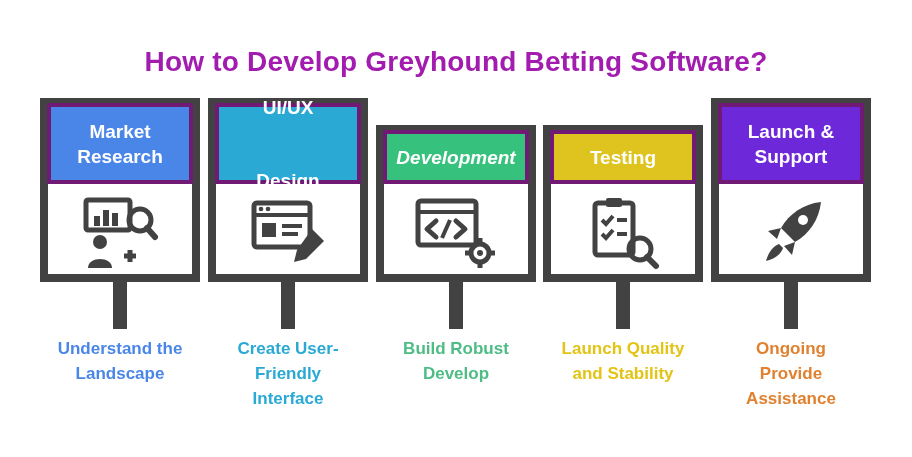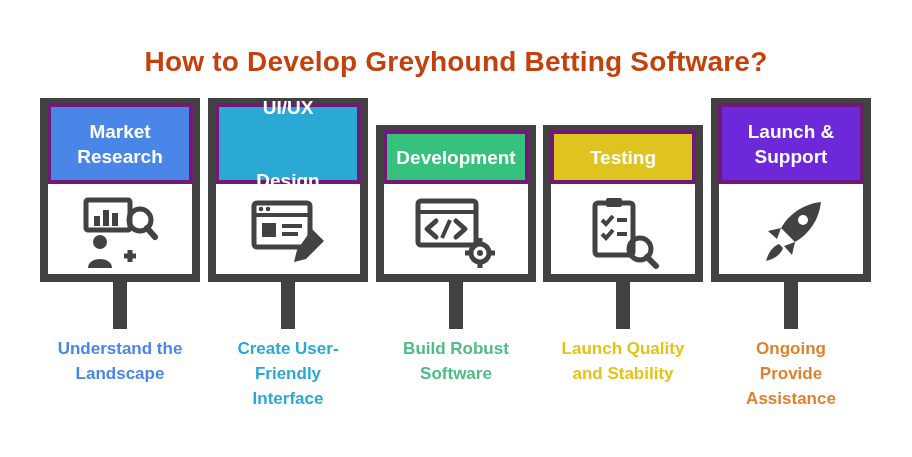"How to Develop Greyhound Betting" div.title { color: #c2410c -> #a21caf }
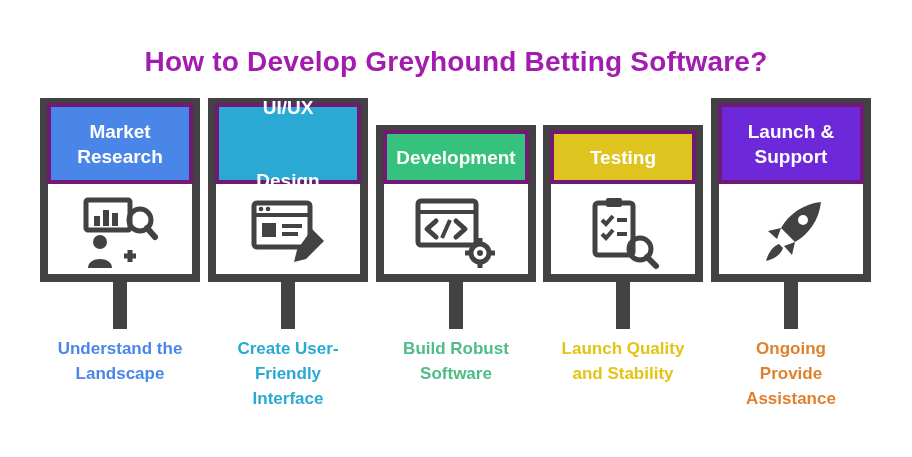"Development" div.header { font-style: none -> italic }
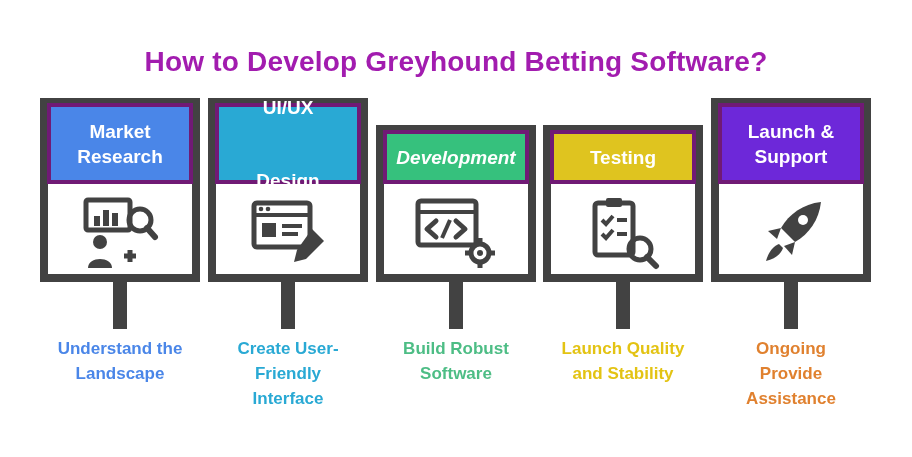"Software" span { text: Software -> Develop }
